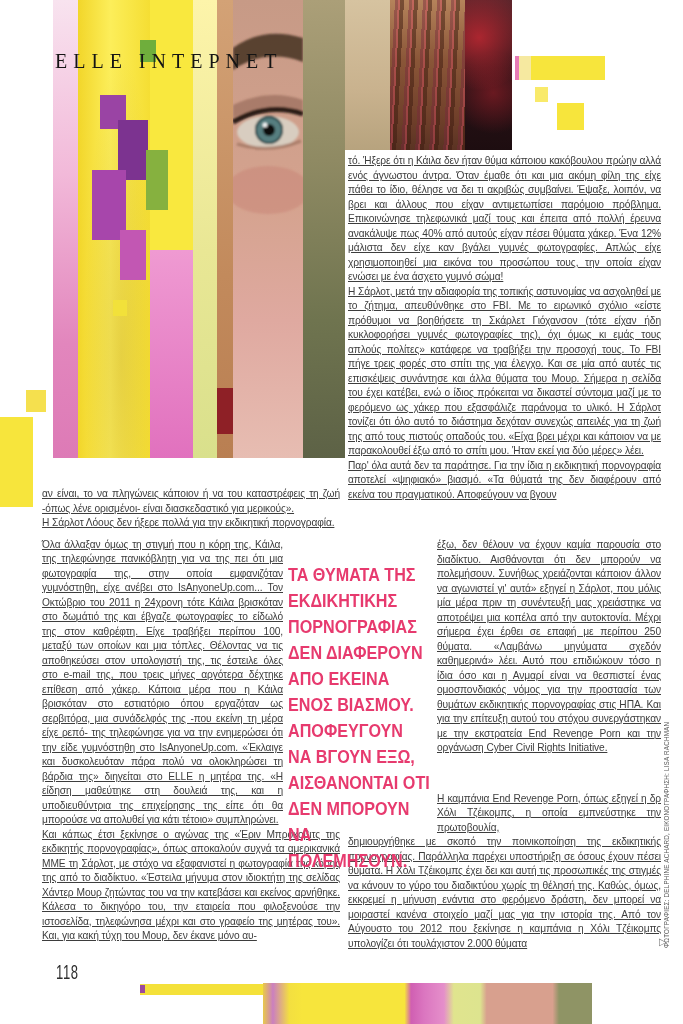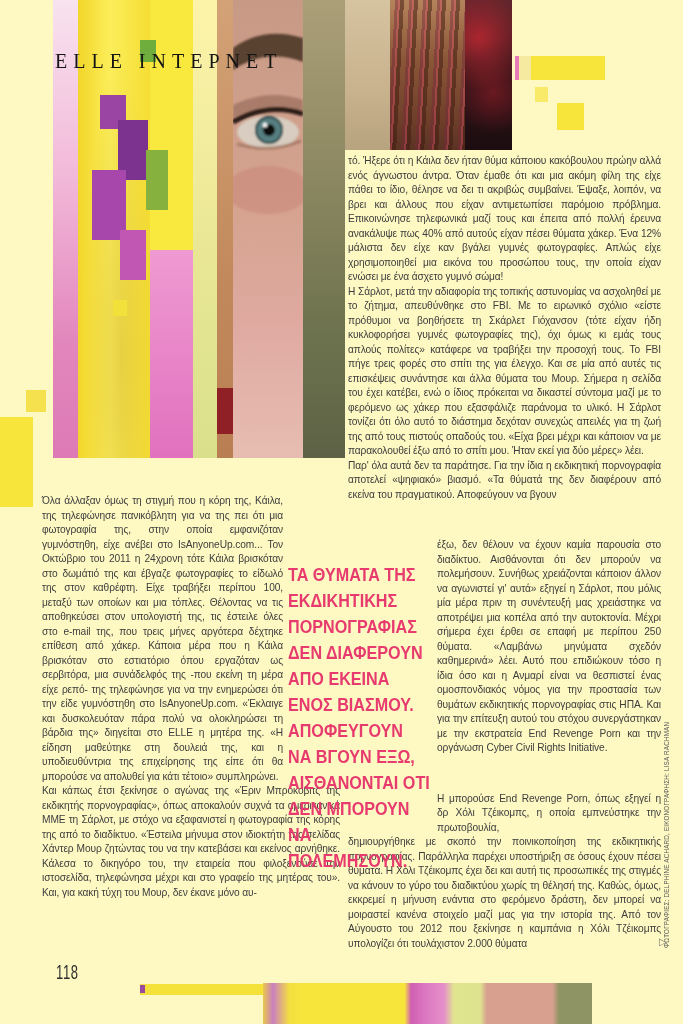"ELLE ΙΝΤΕΡΝΕΤ" .page { background: #fef9c3 -> #ffffff }
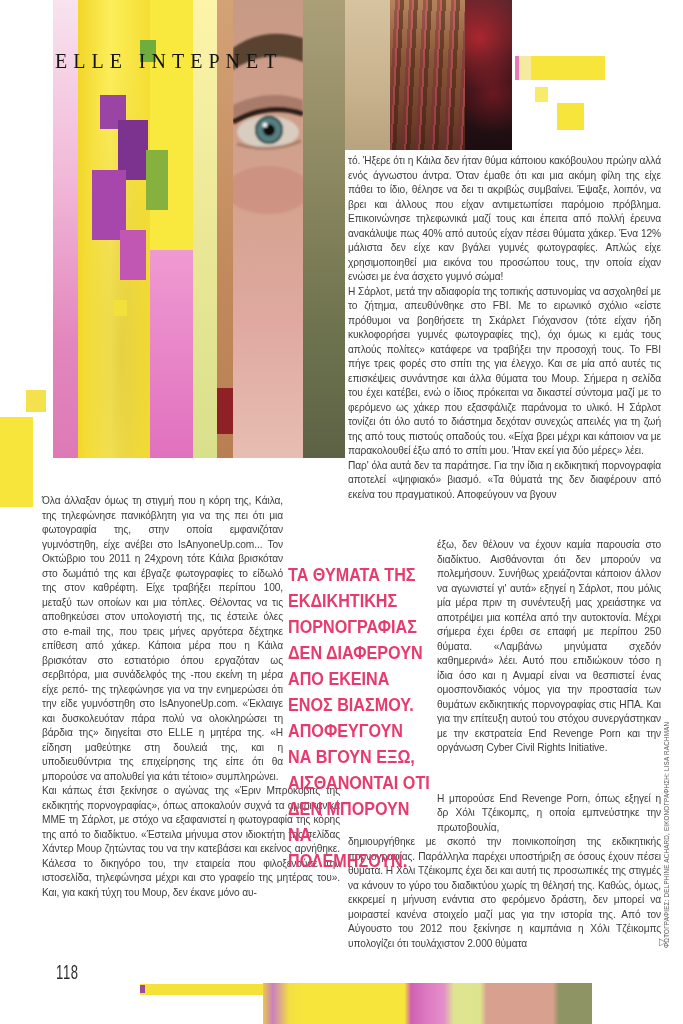"τό. Ήξερε ότι η Κάιλα" .col { text-decoration: none -> underline }
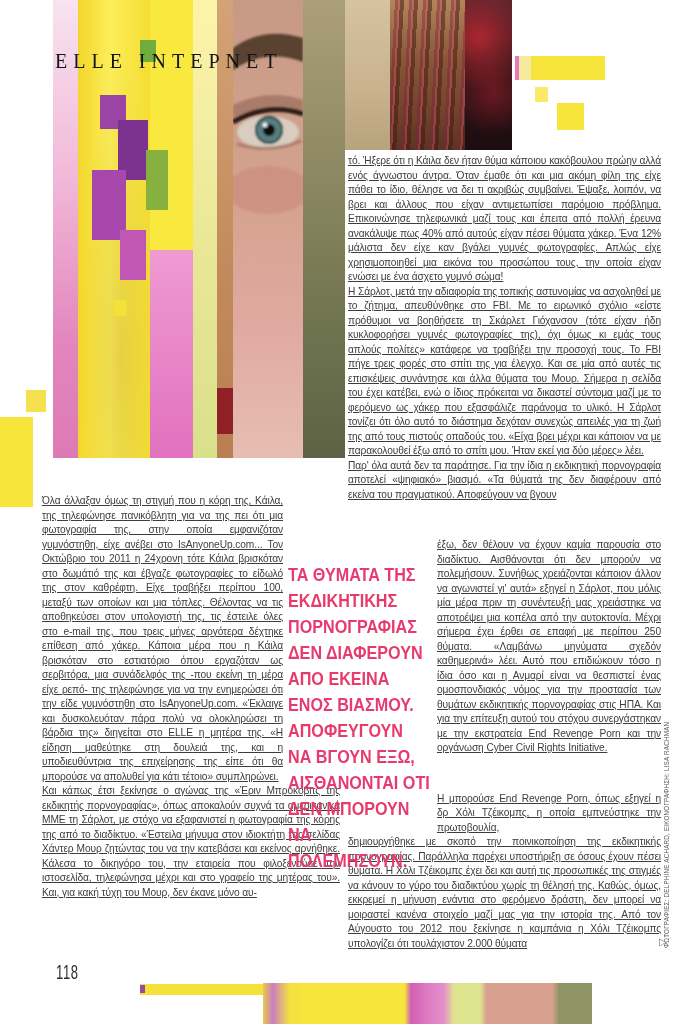"αν είναι, το να πληγώνεις" p { html: none -> <p>αν είναι, το να πληγώνεις κάποιον ή να του καταστρέφεις τη ζωή -όπως λένε ορισμένοι- είναι διασκεδαστικό για μερικούς». Η Σάρλοτ Λόους δεν ήξερε πολλά για την εκδικητική πορνογραφία.</p> }
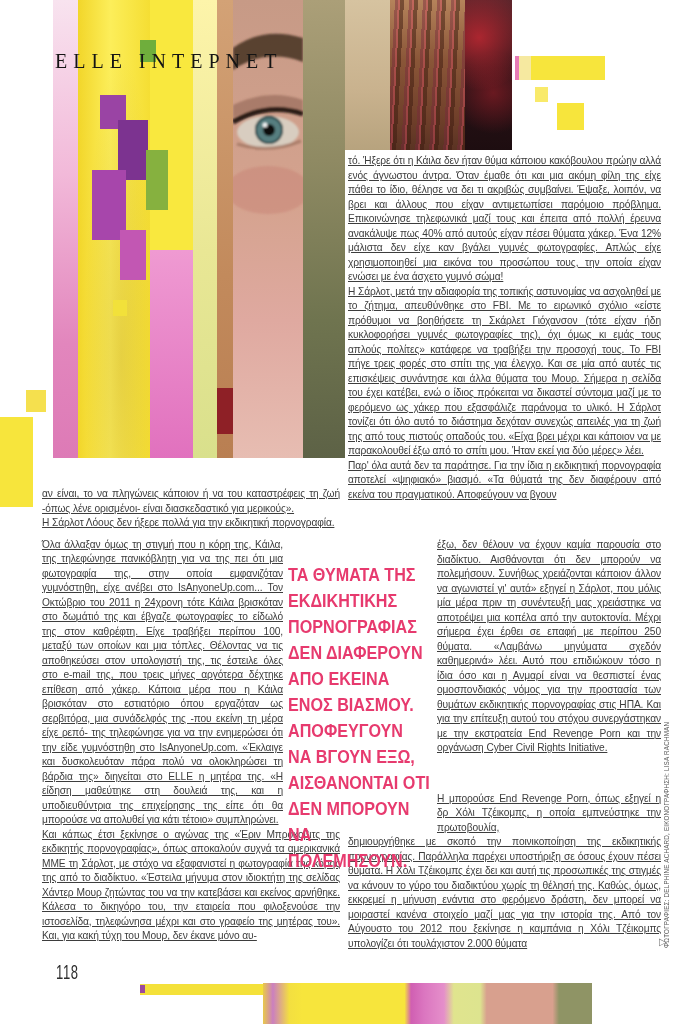"Η μπορούσε End Revenge Porn," p.narrow { text: μπορούσε -> καμπάνια }
